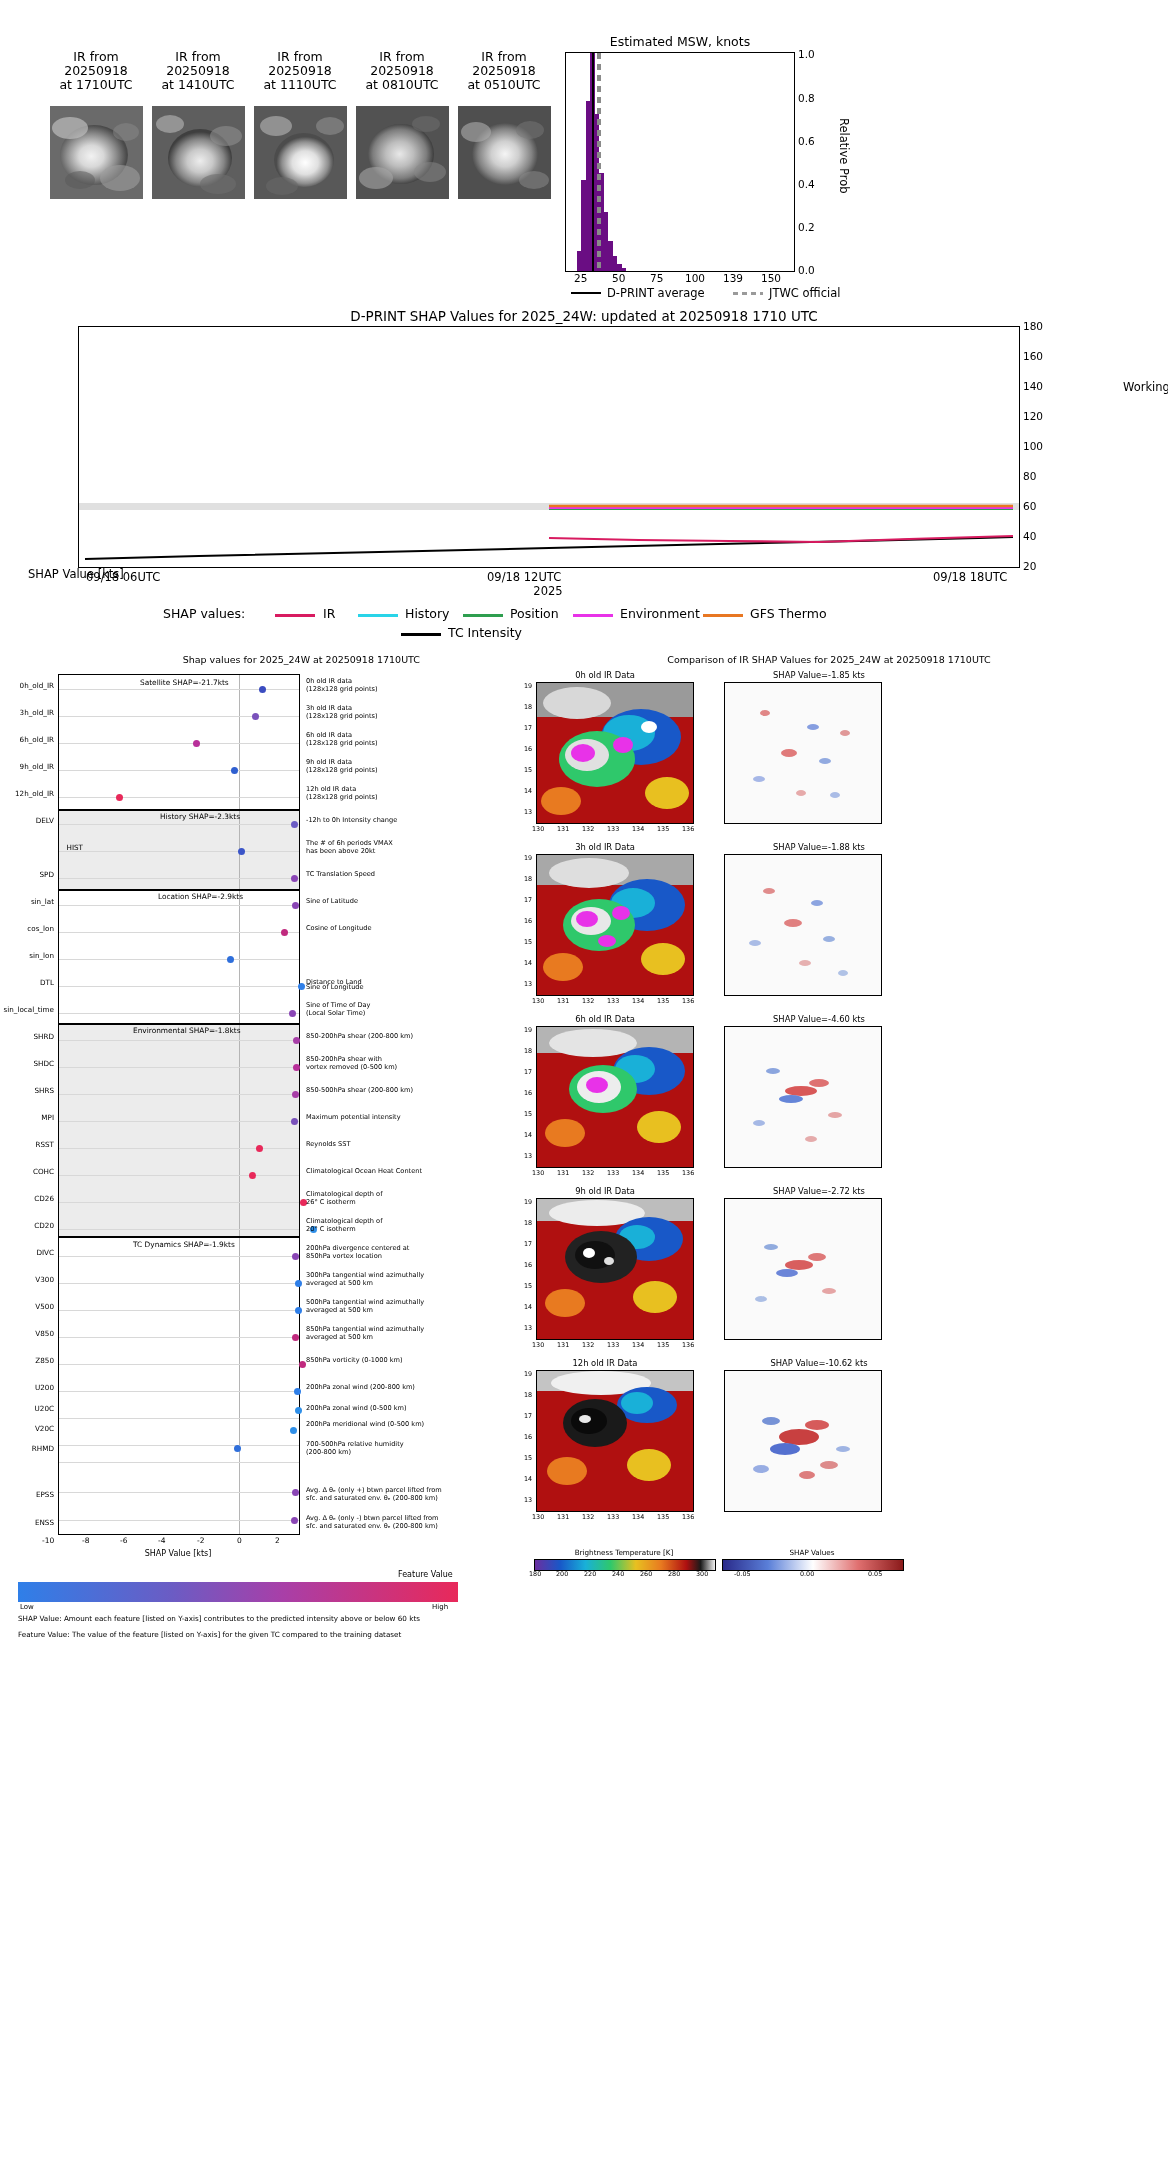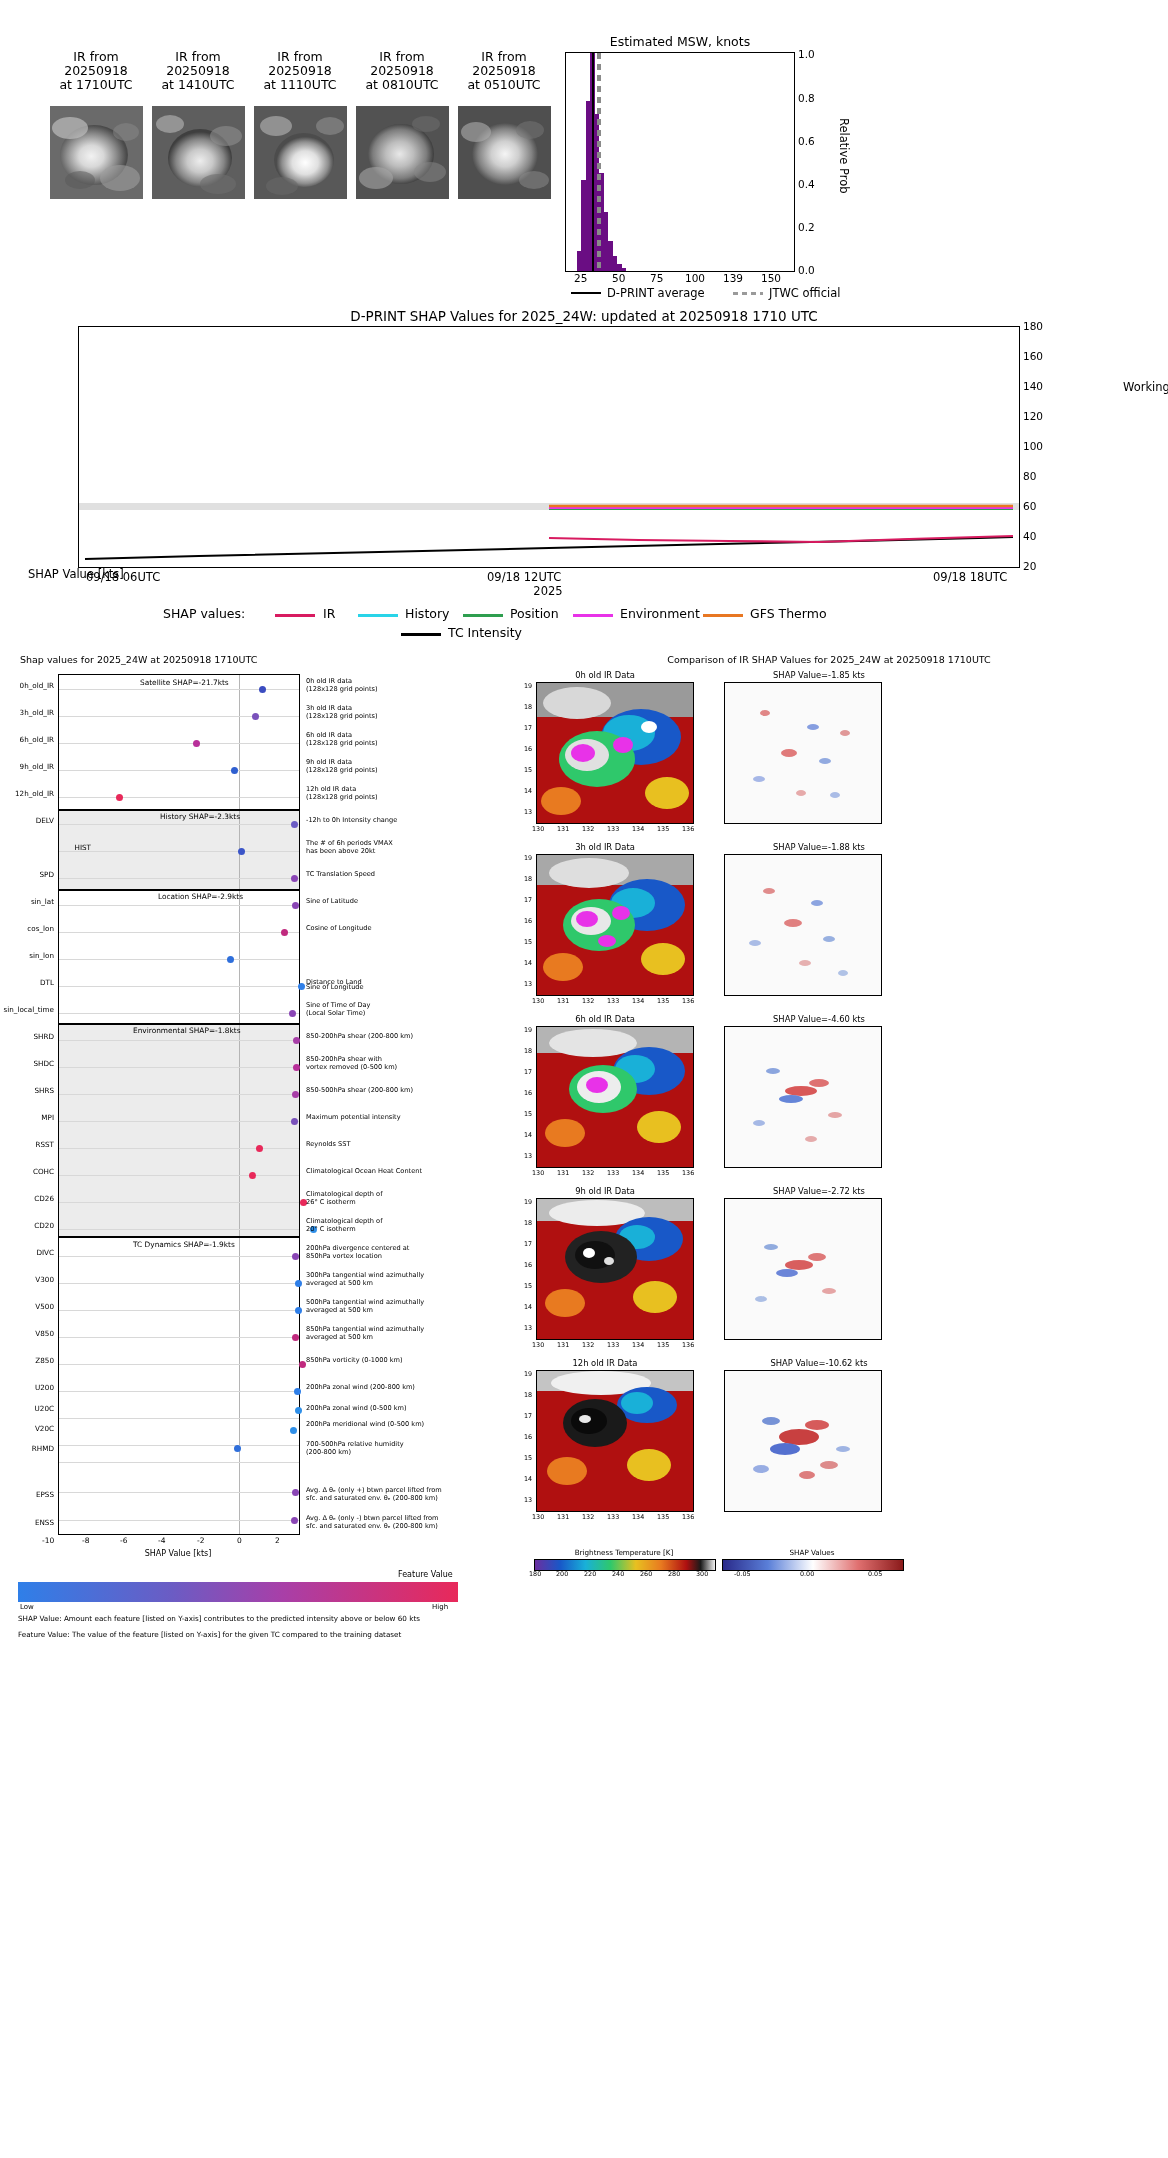"Shap values for 2025_24W at" div.abs { text-align: left -> right }
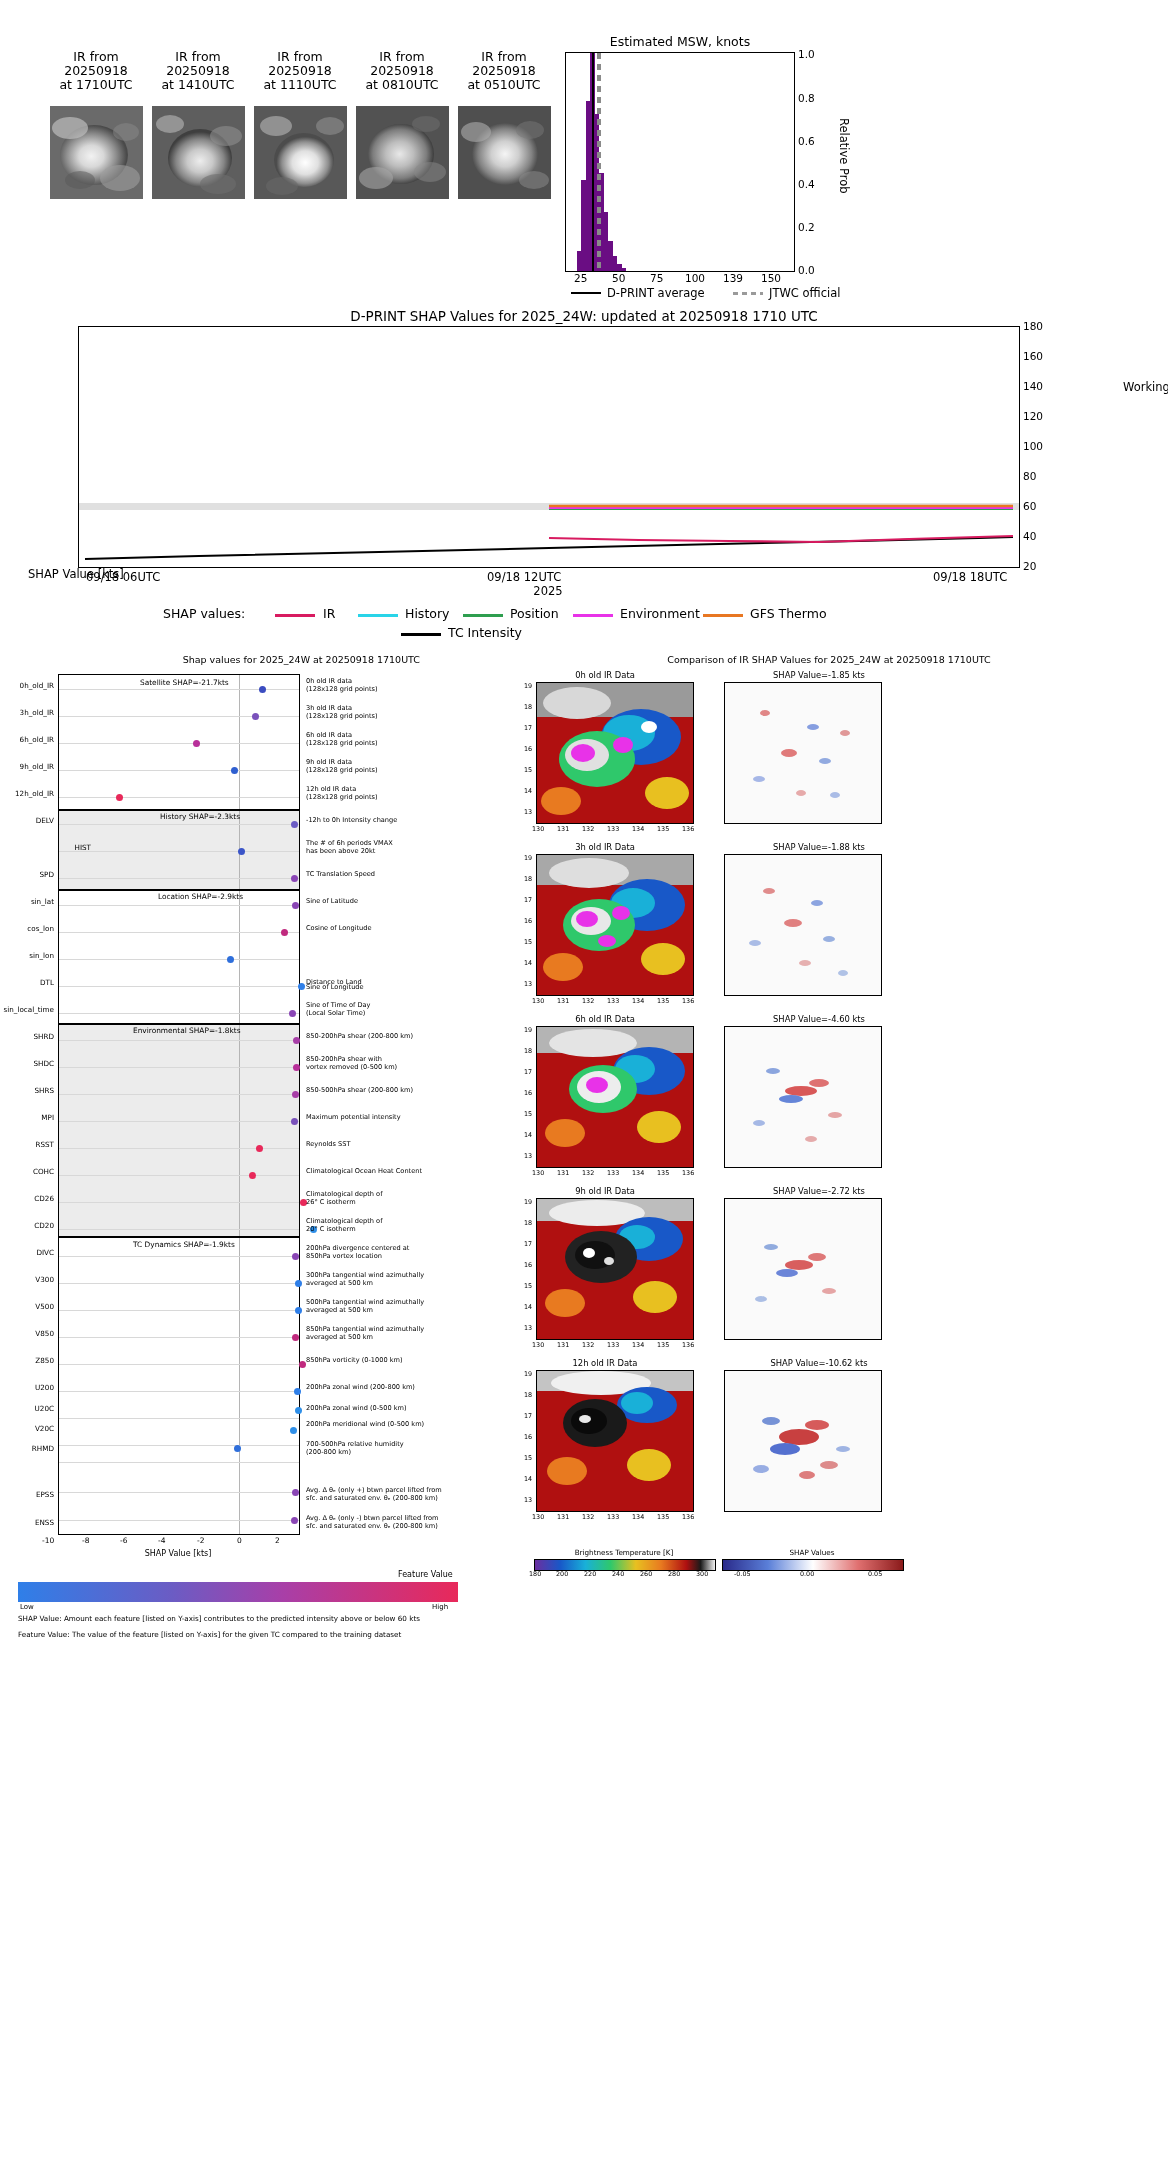"HIST" div.rowlabel { left: 12px -> 4px }
